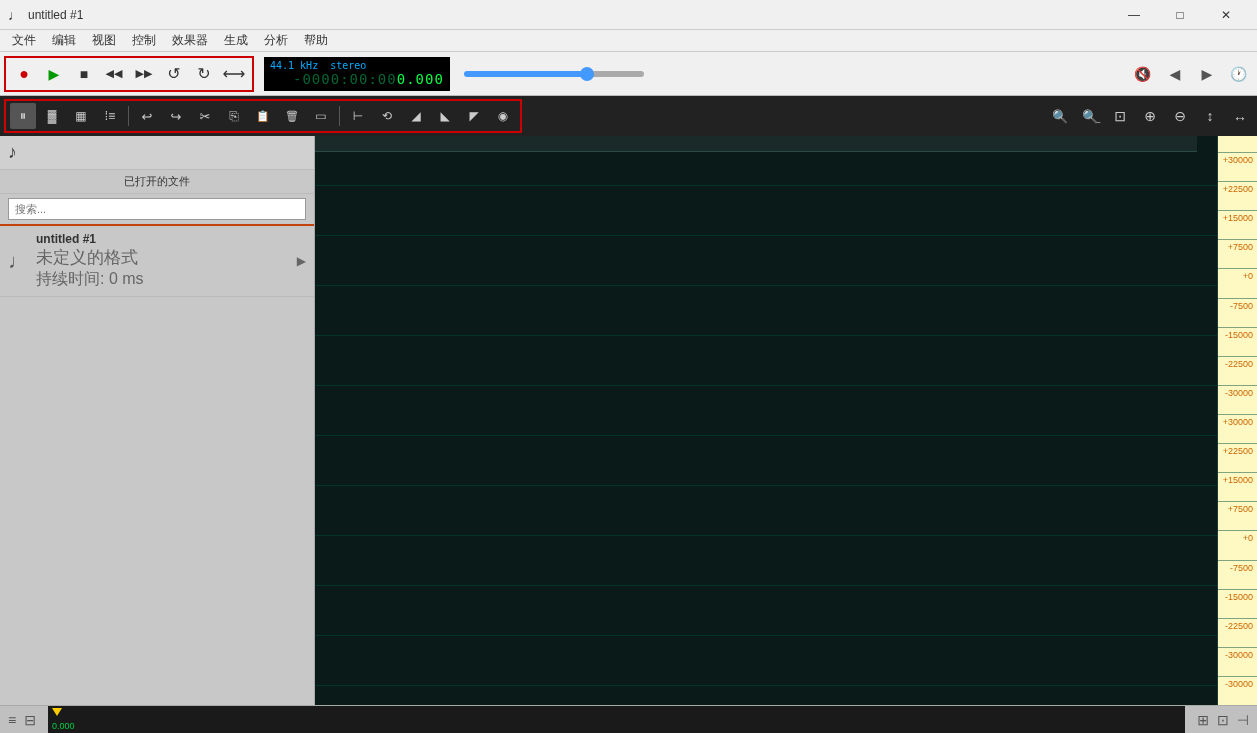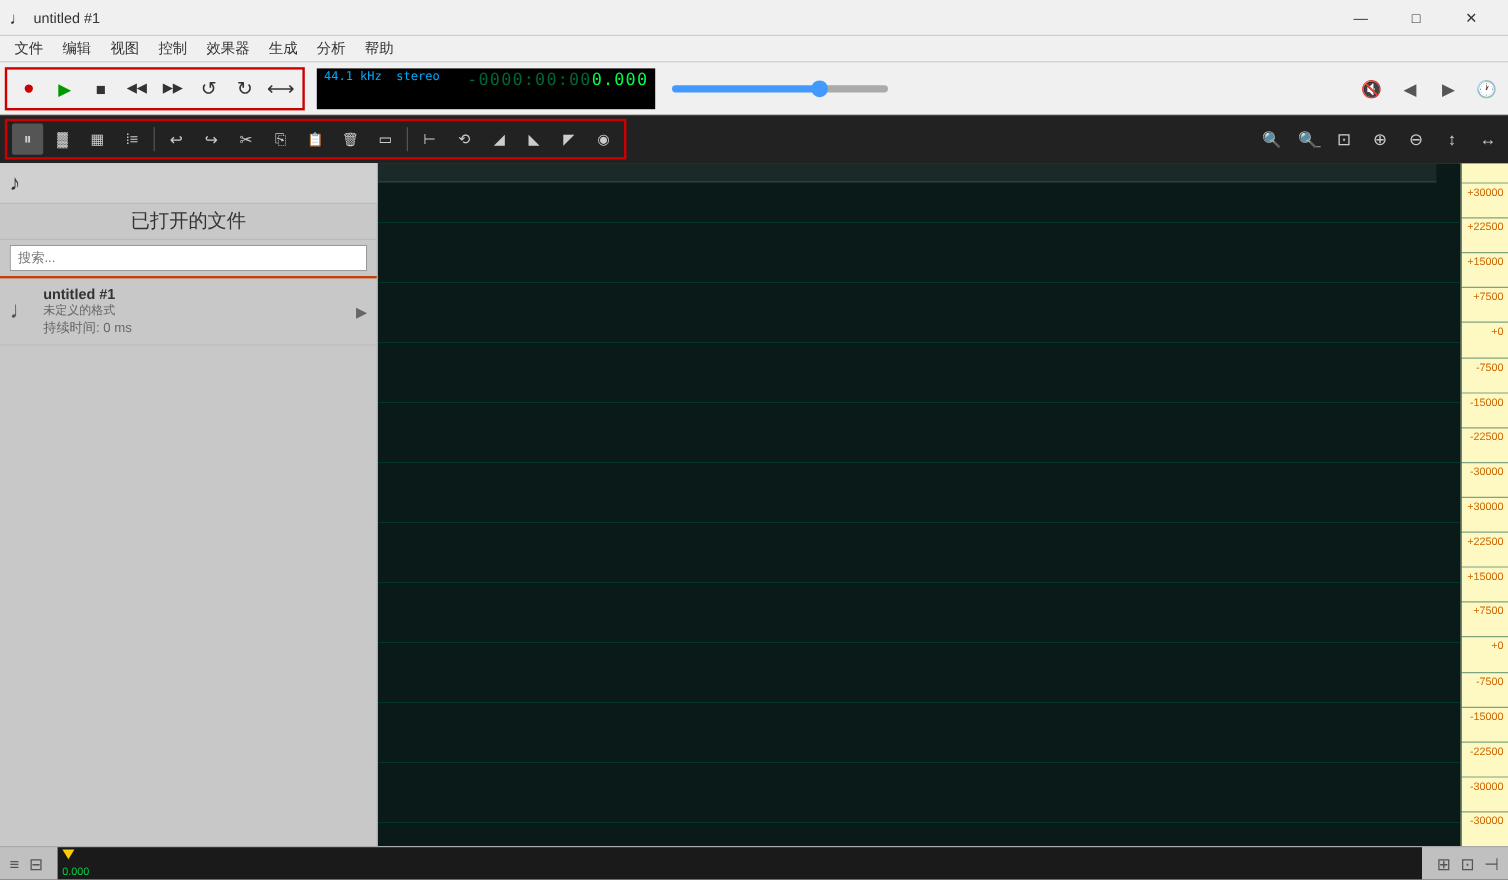"44.1 kHz stereo" #time-display { flex-direction: row -> column }
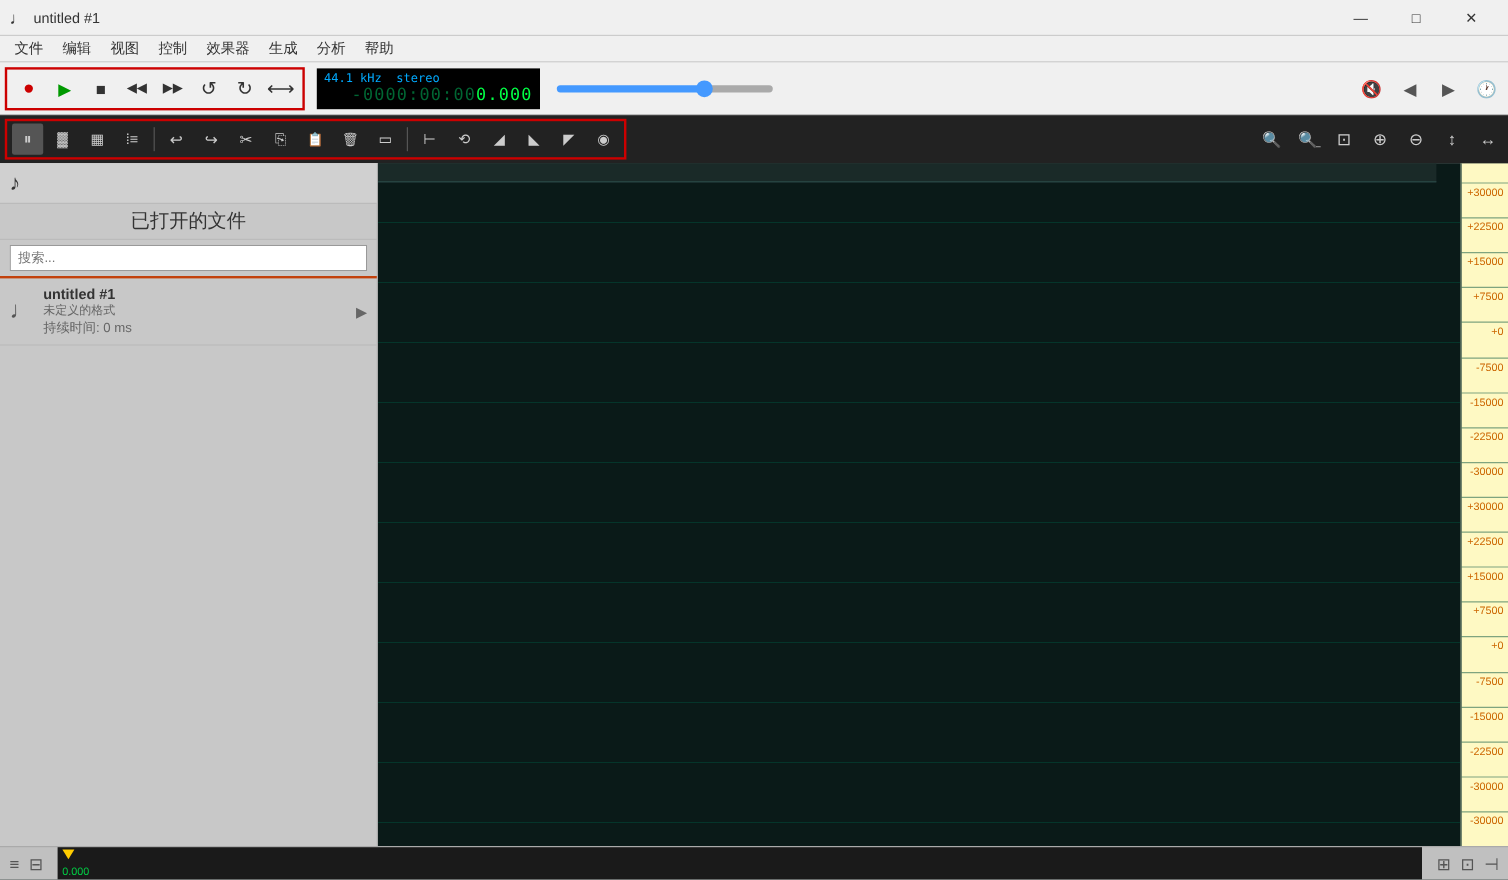"已打开的文件" #files-header { font-size: 16px -> 11px }
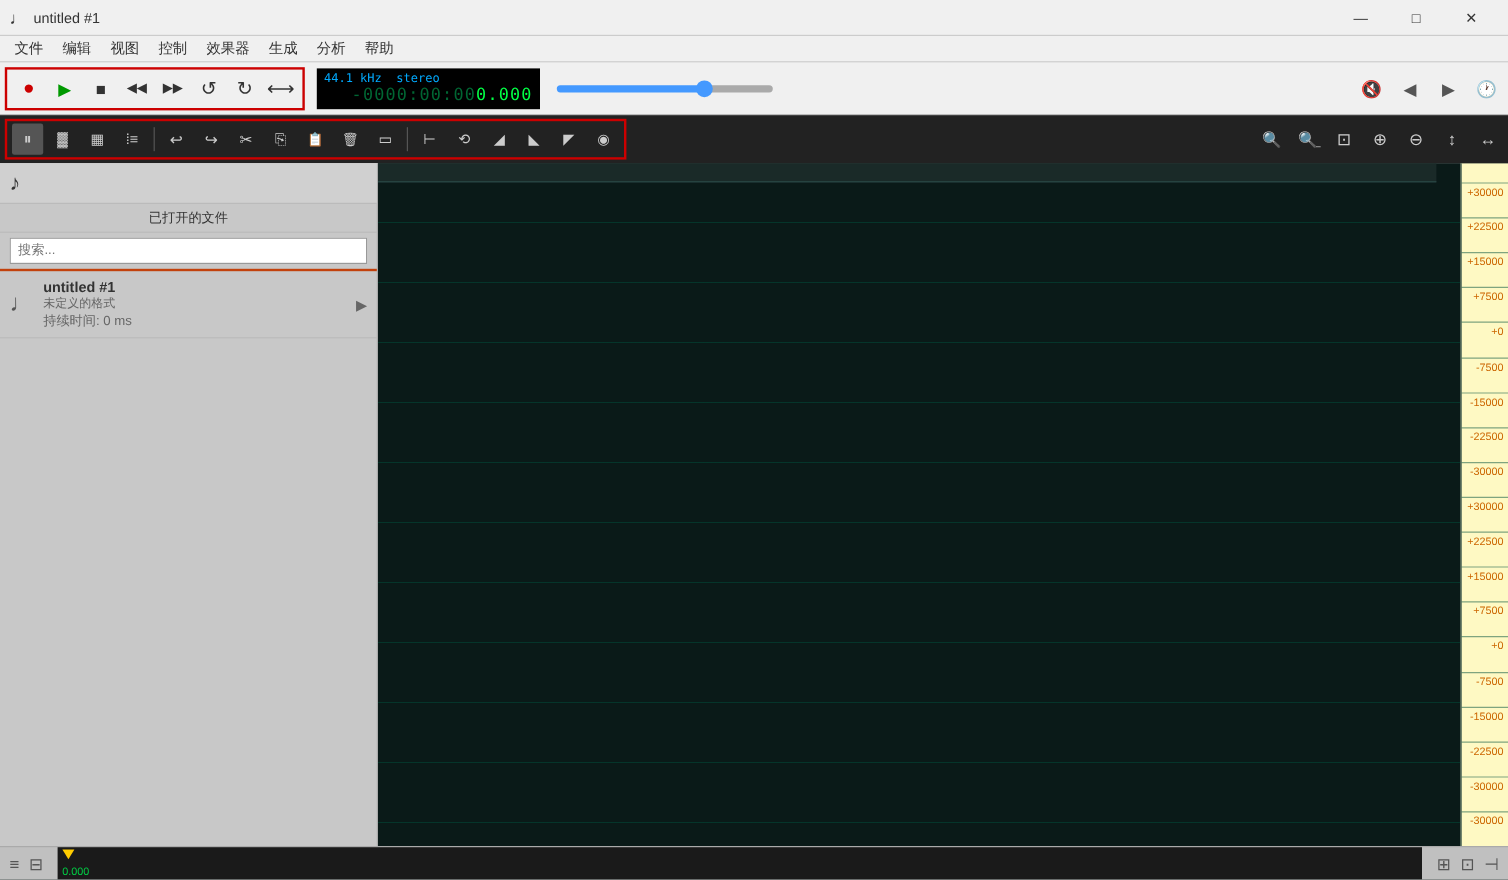"未定义的格式" .file-item .file-desc { font-size: 10px -> 17px }
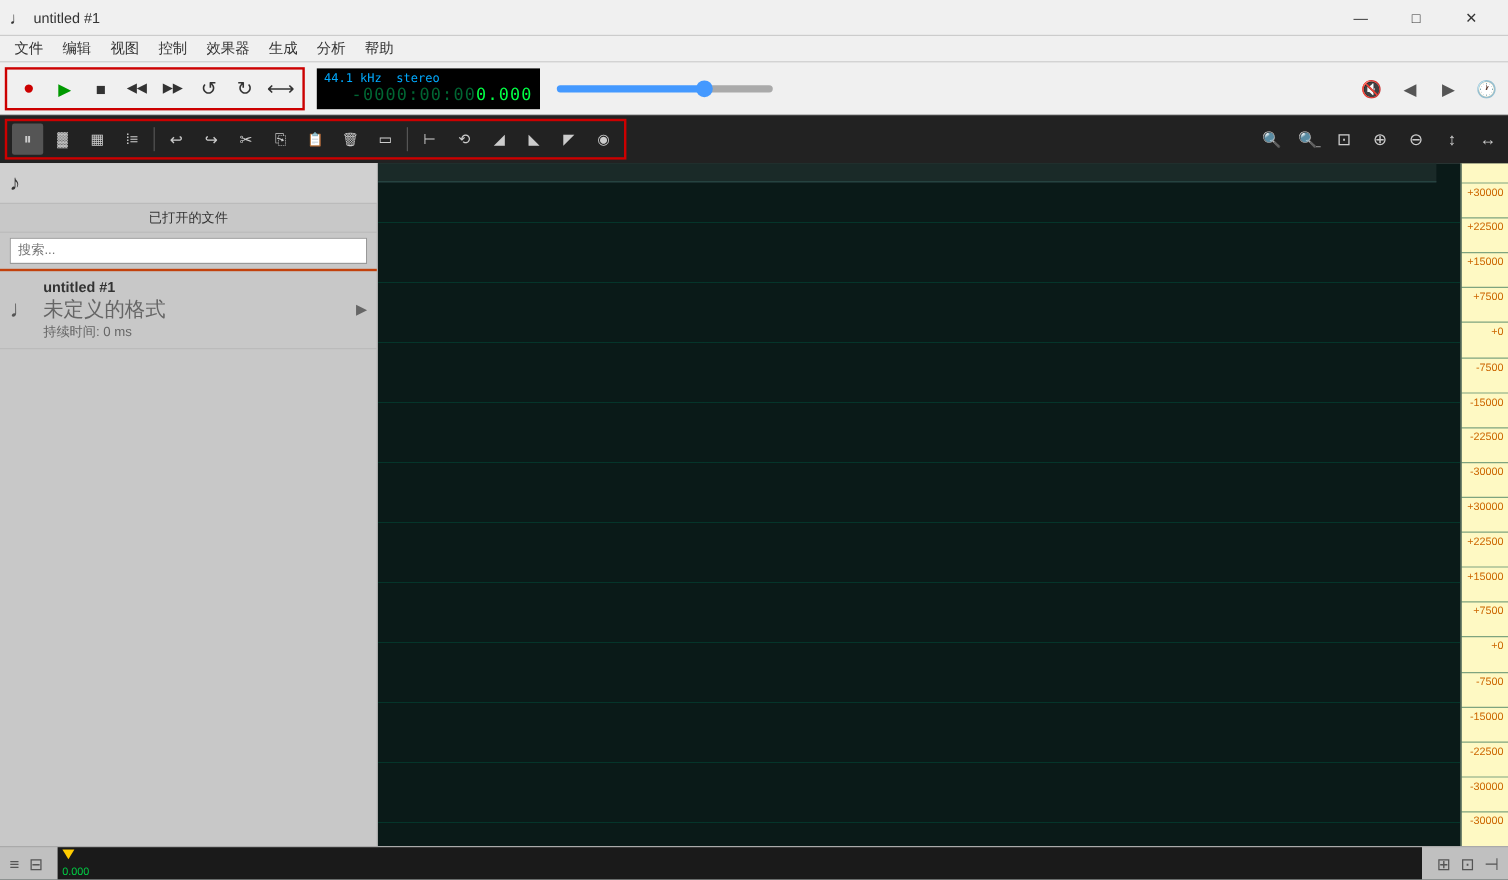"持续时间: 0 ms" .file-item .file-duration { font-size: 11px -> 16px }
